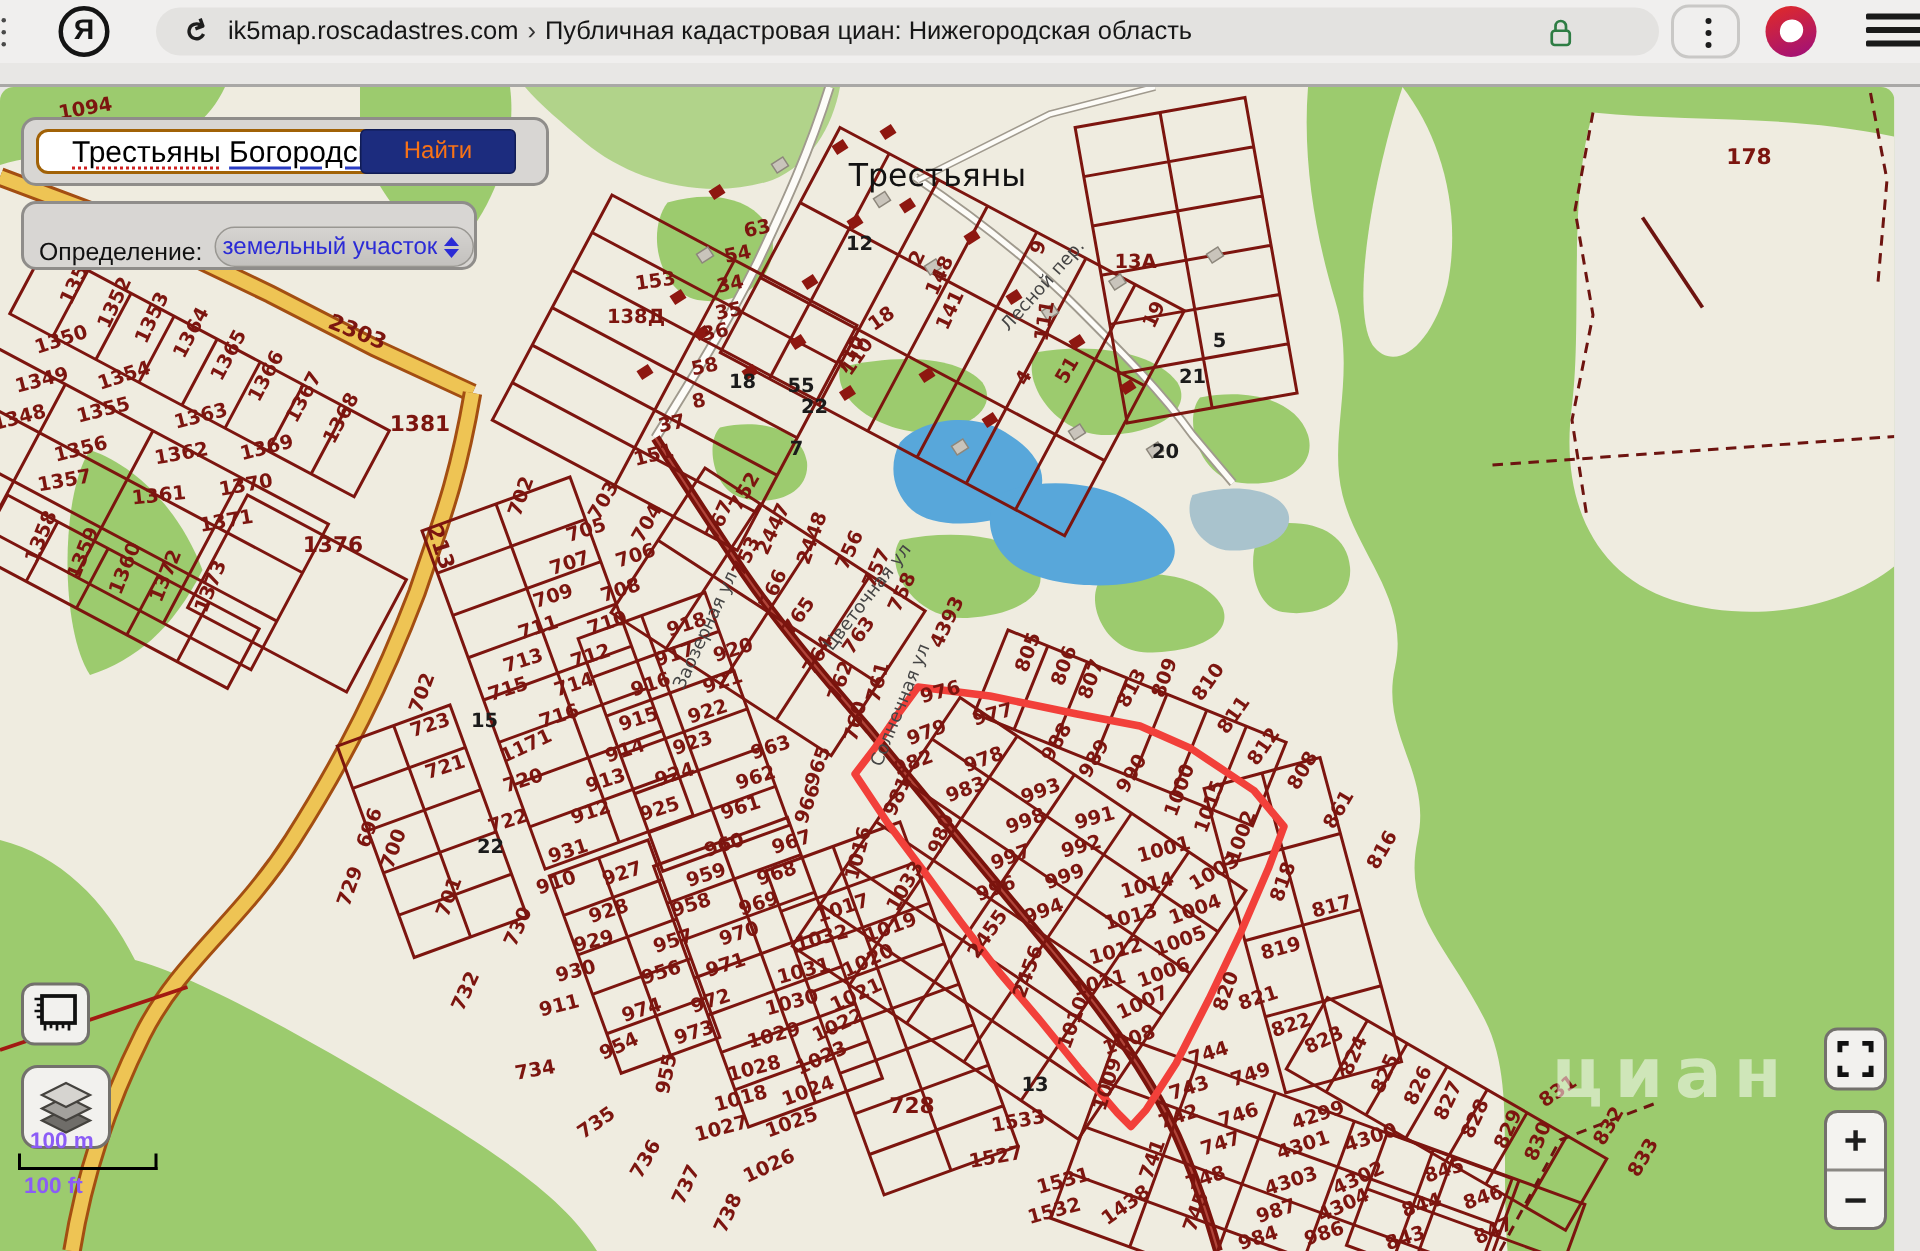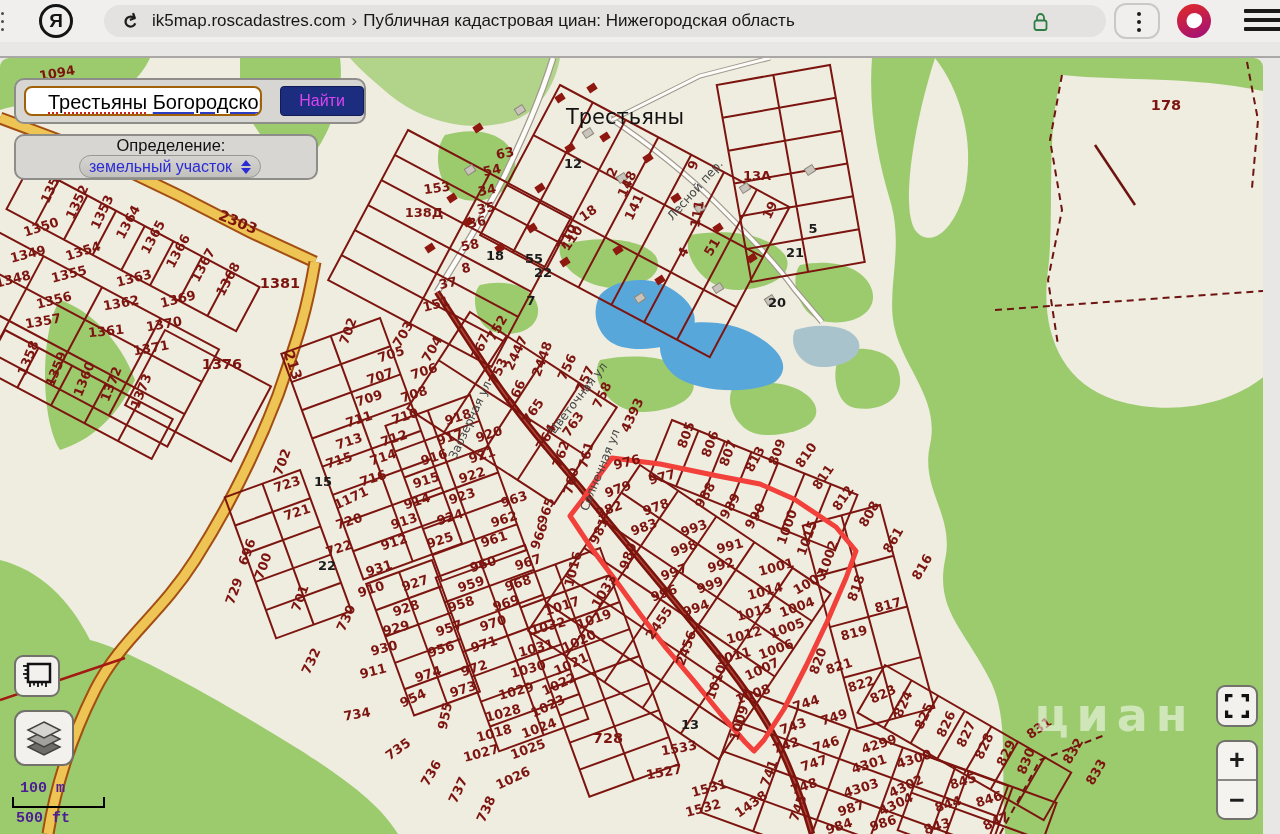"Найти" #findbtn { color: #d946ef -> #f97316; right: 0 -> 20px; width: 84px -> 104px }
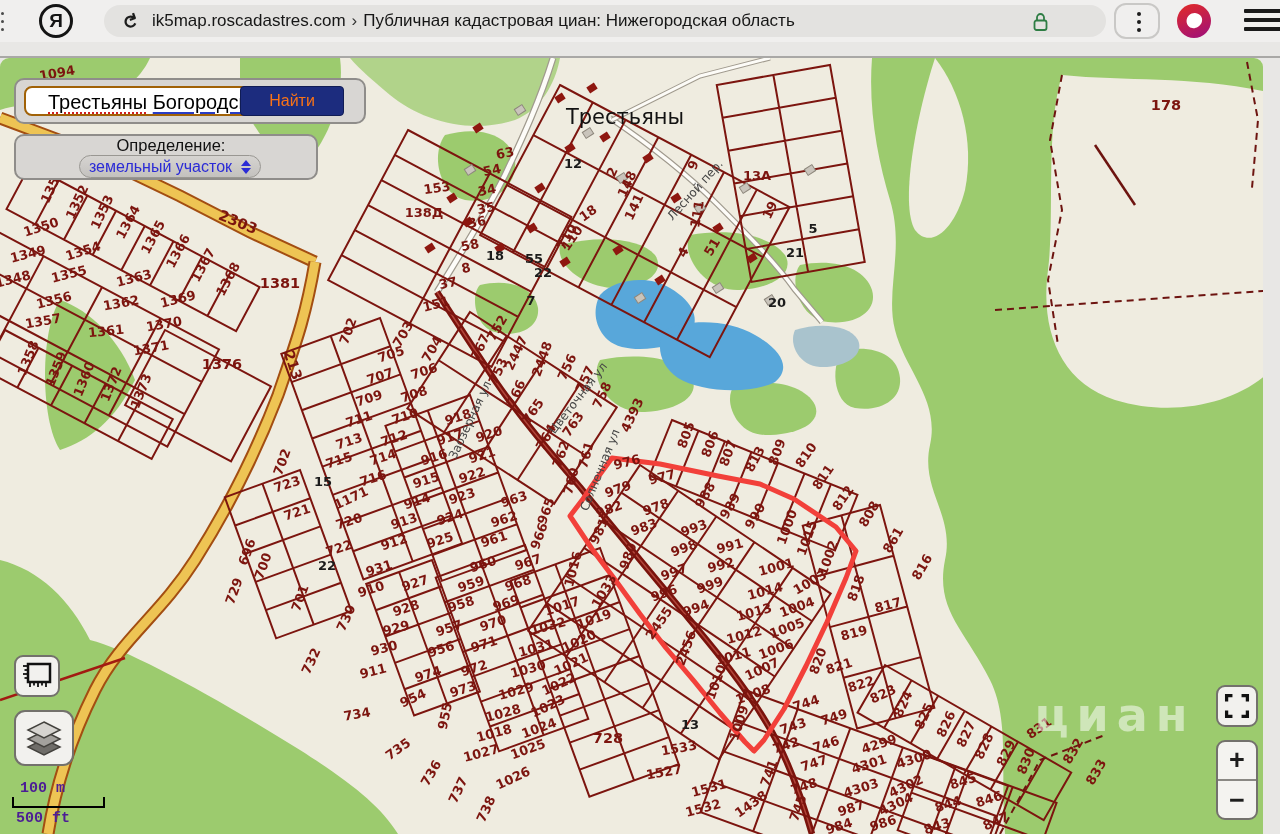"Определение:" #defpanel { align-items: center -> flex-end; flex-direction: column -> none }
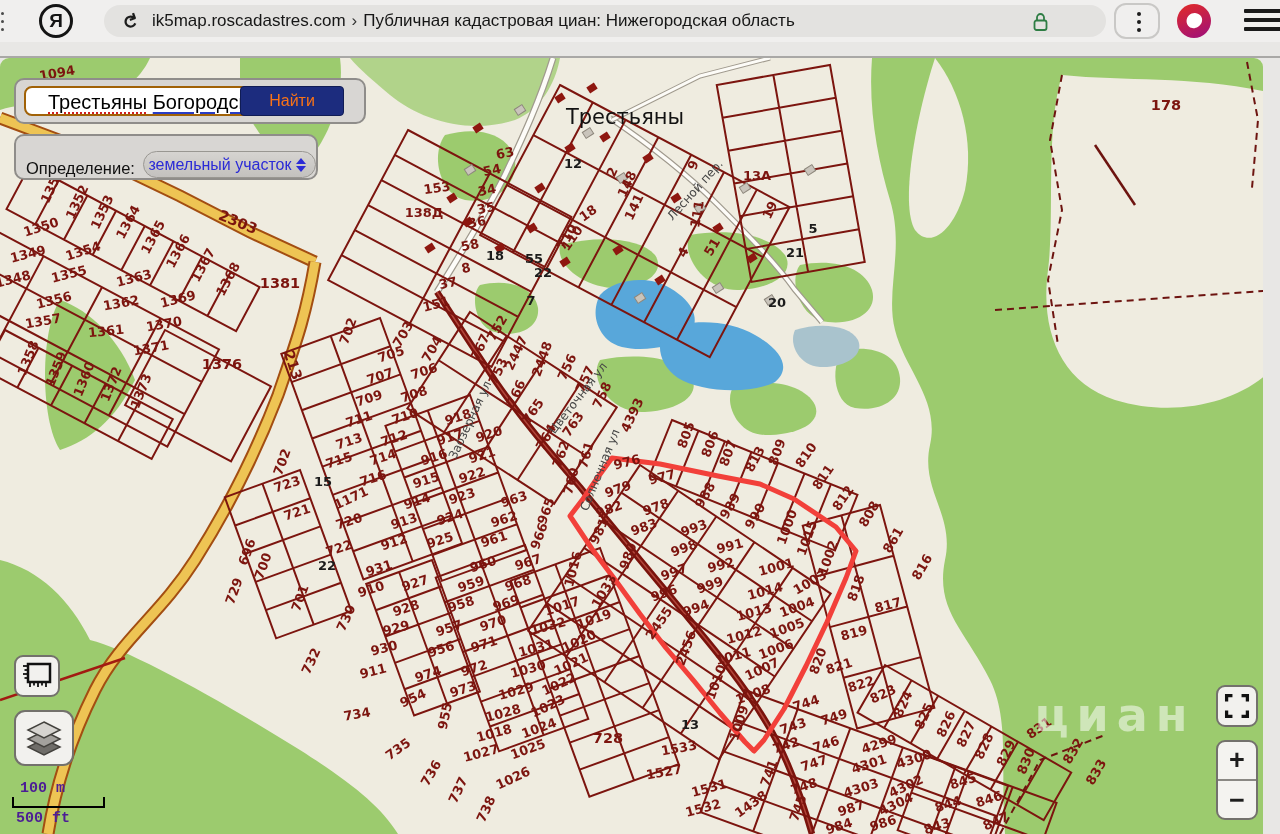"100 m" #scalebox { color: #4c1d95 -> #8b5cf6; font-family: Liberation Mono, monospace -> none; top: 722px -> 694px }
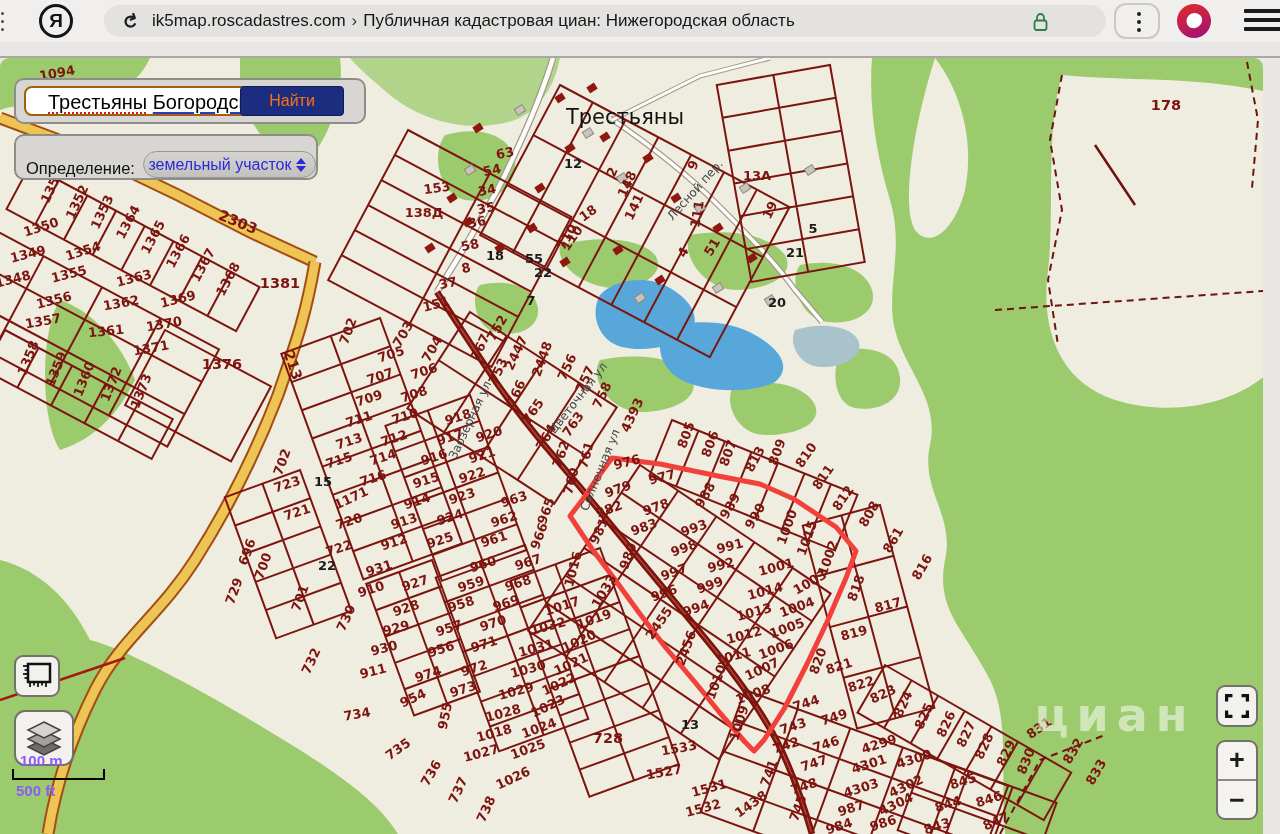"500 ft" div { text: 500 -> 100 }
